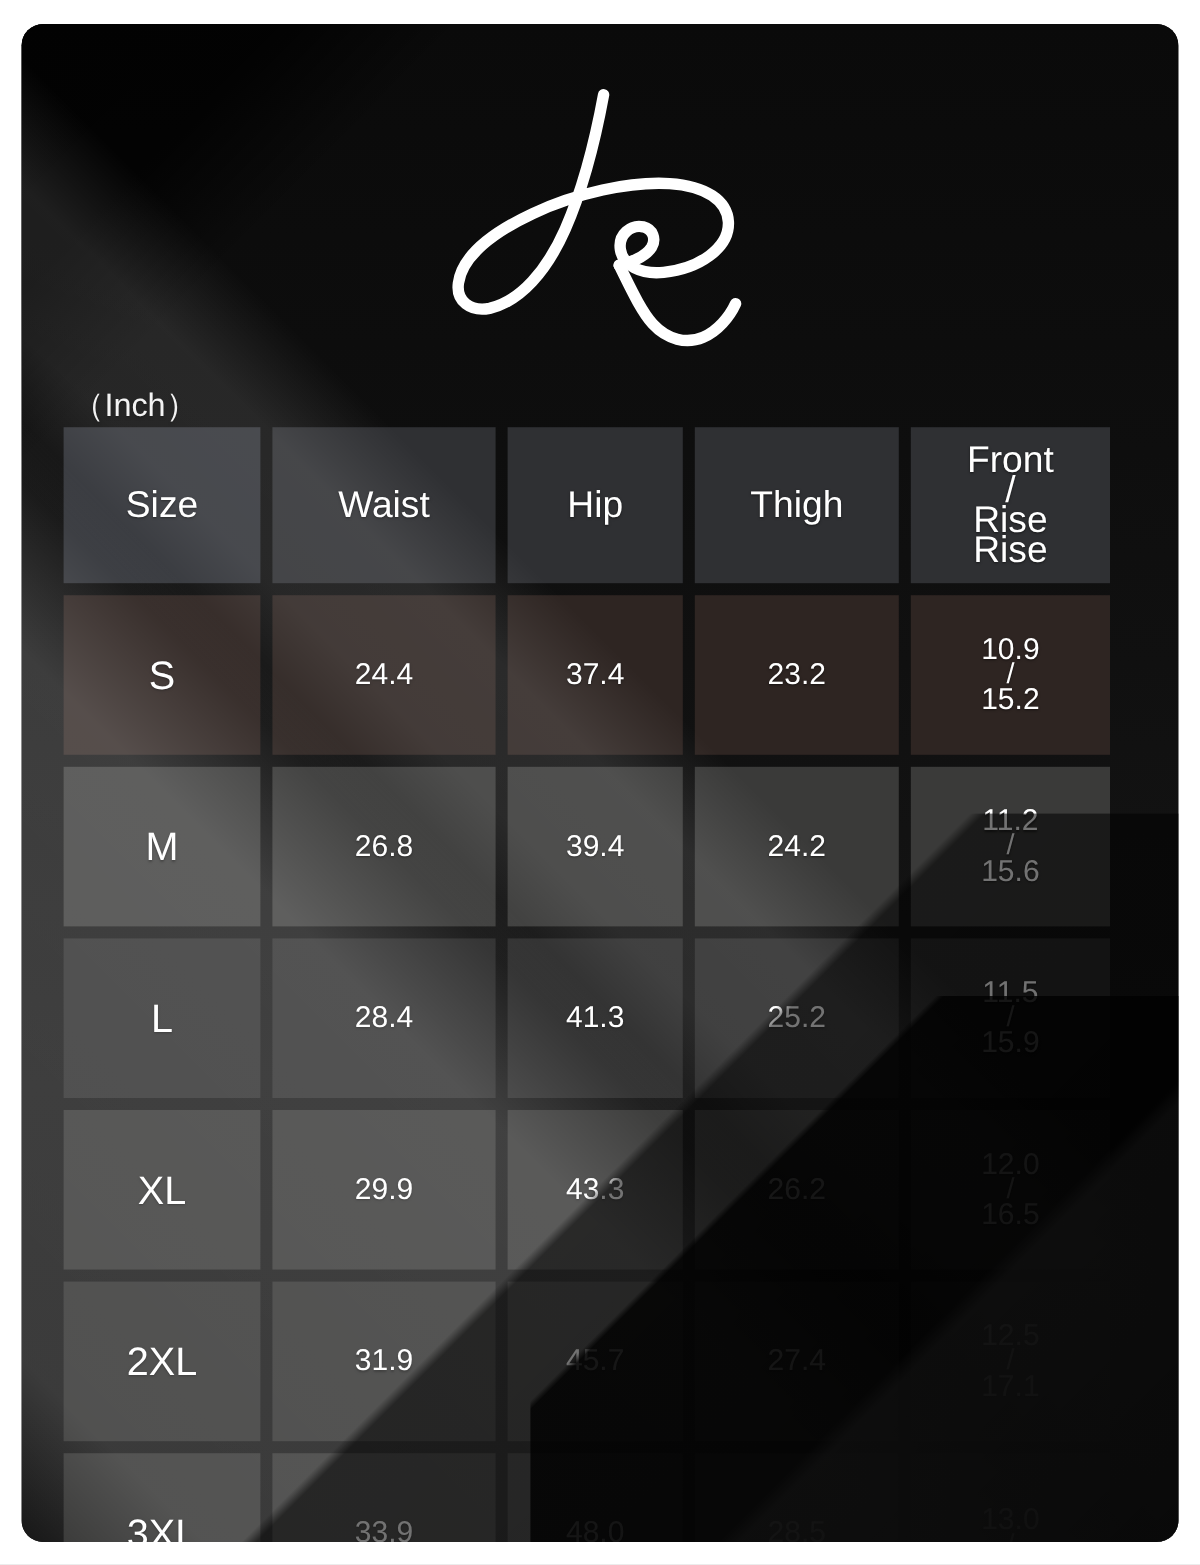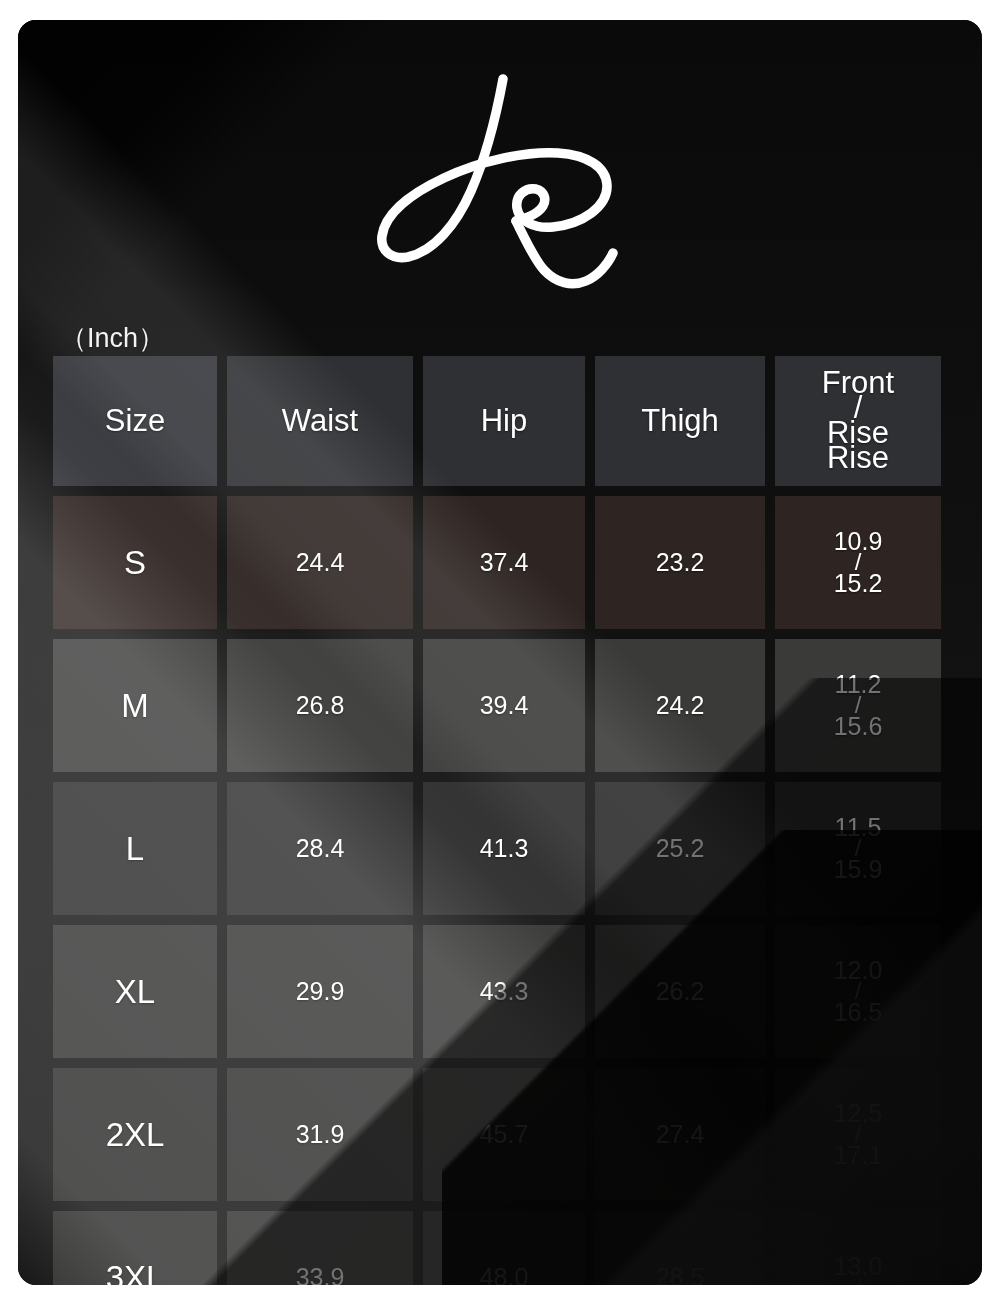"Hip" .c2 { width: 162px -> 146px }
